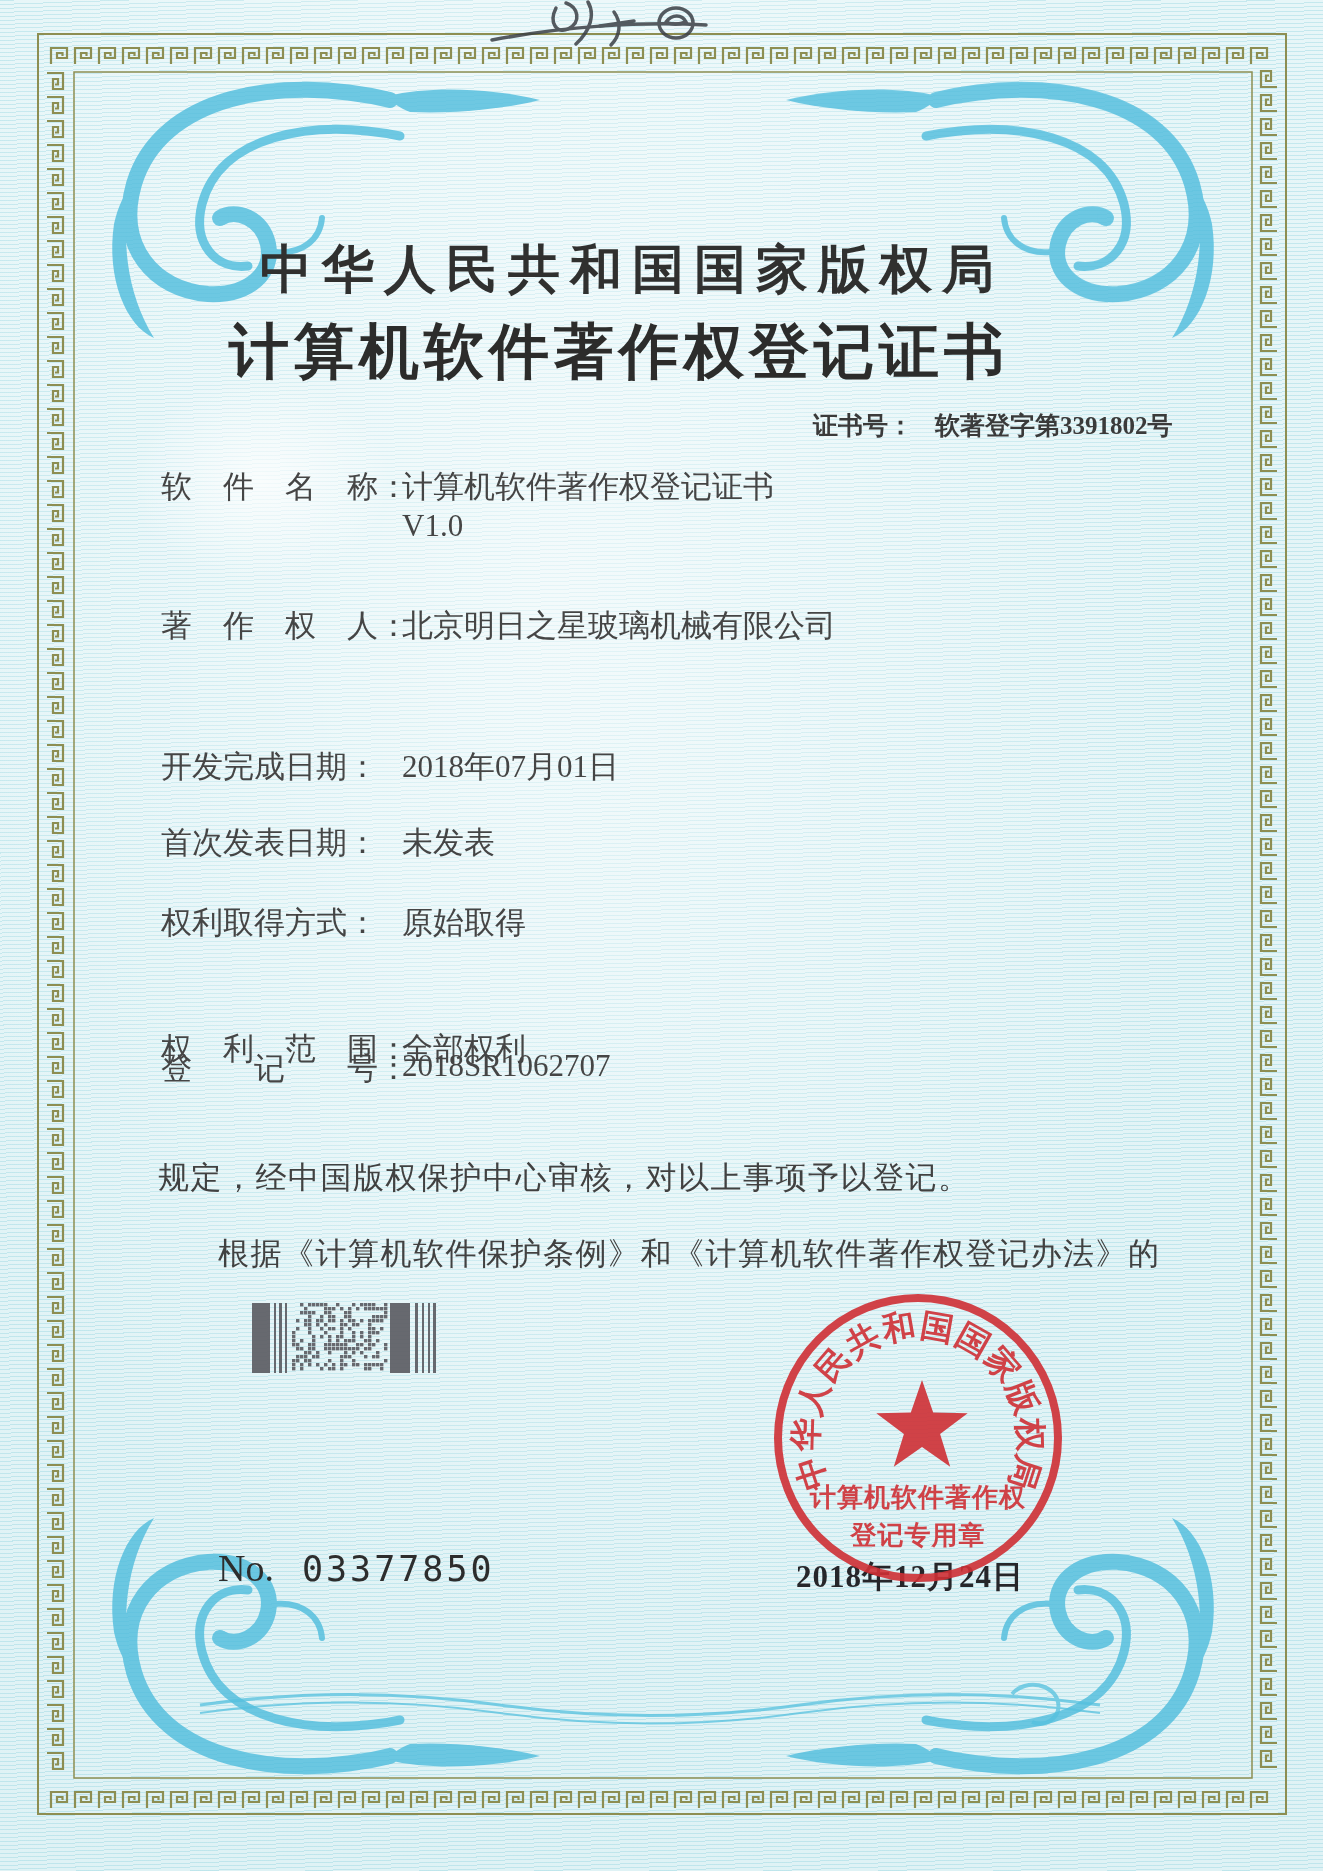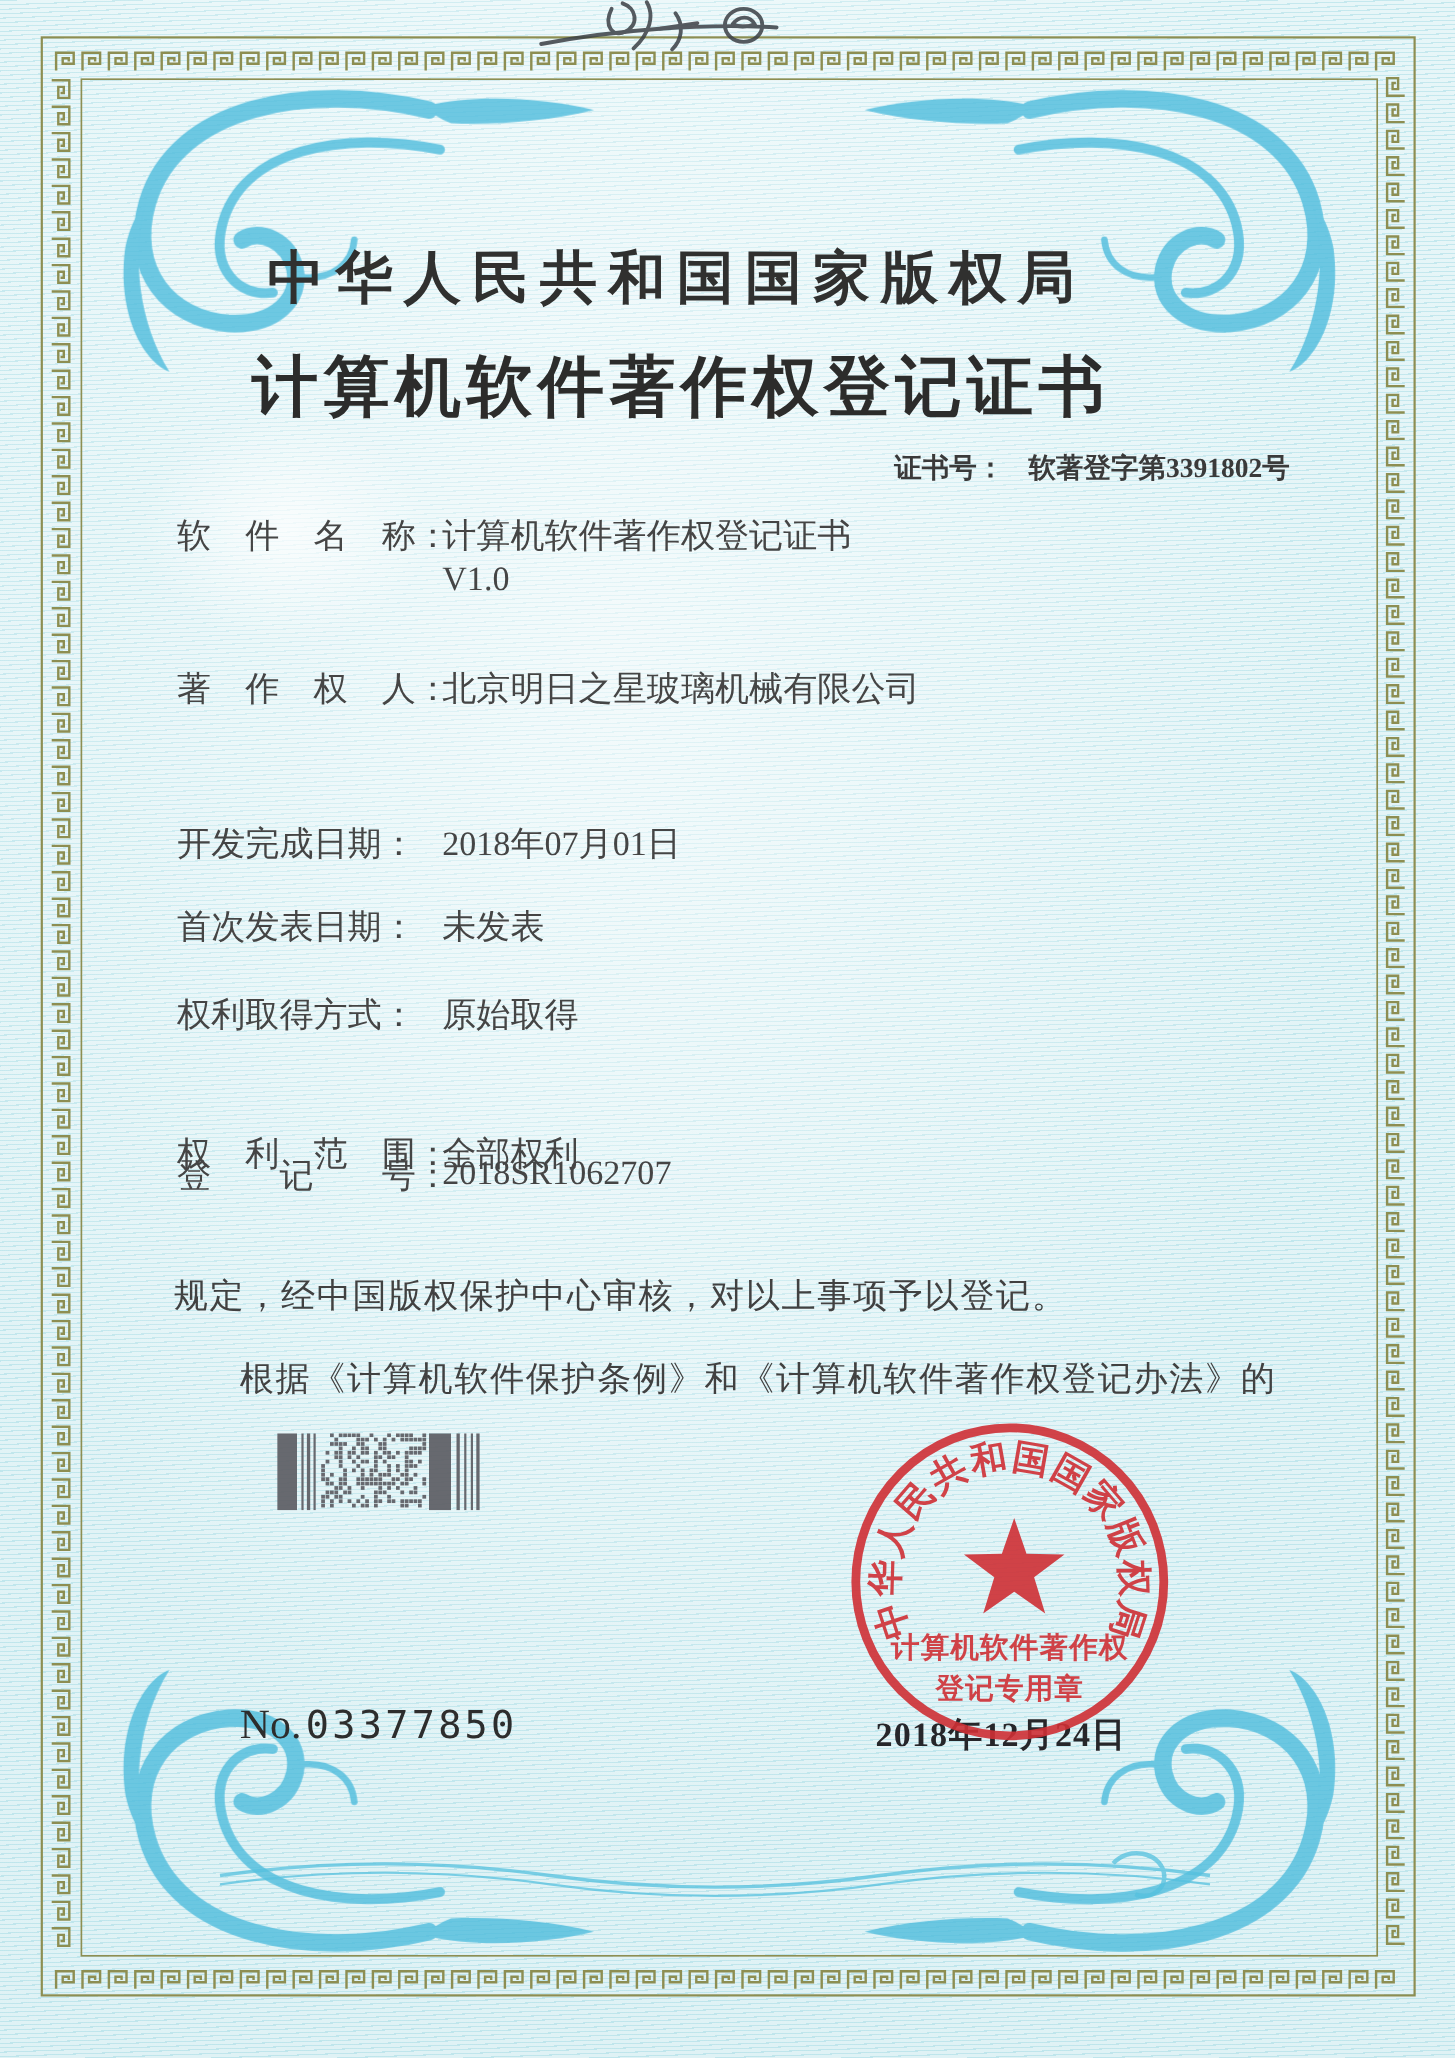"中华人民共和国国家版权局" .title-1 { margin: 0 -> 17px }
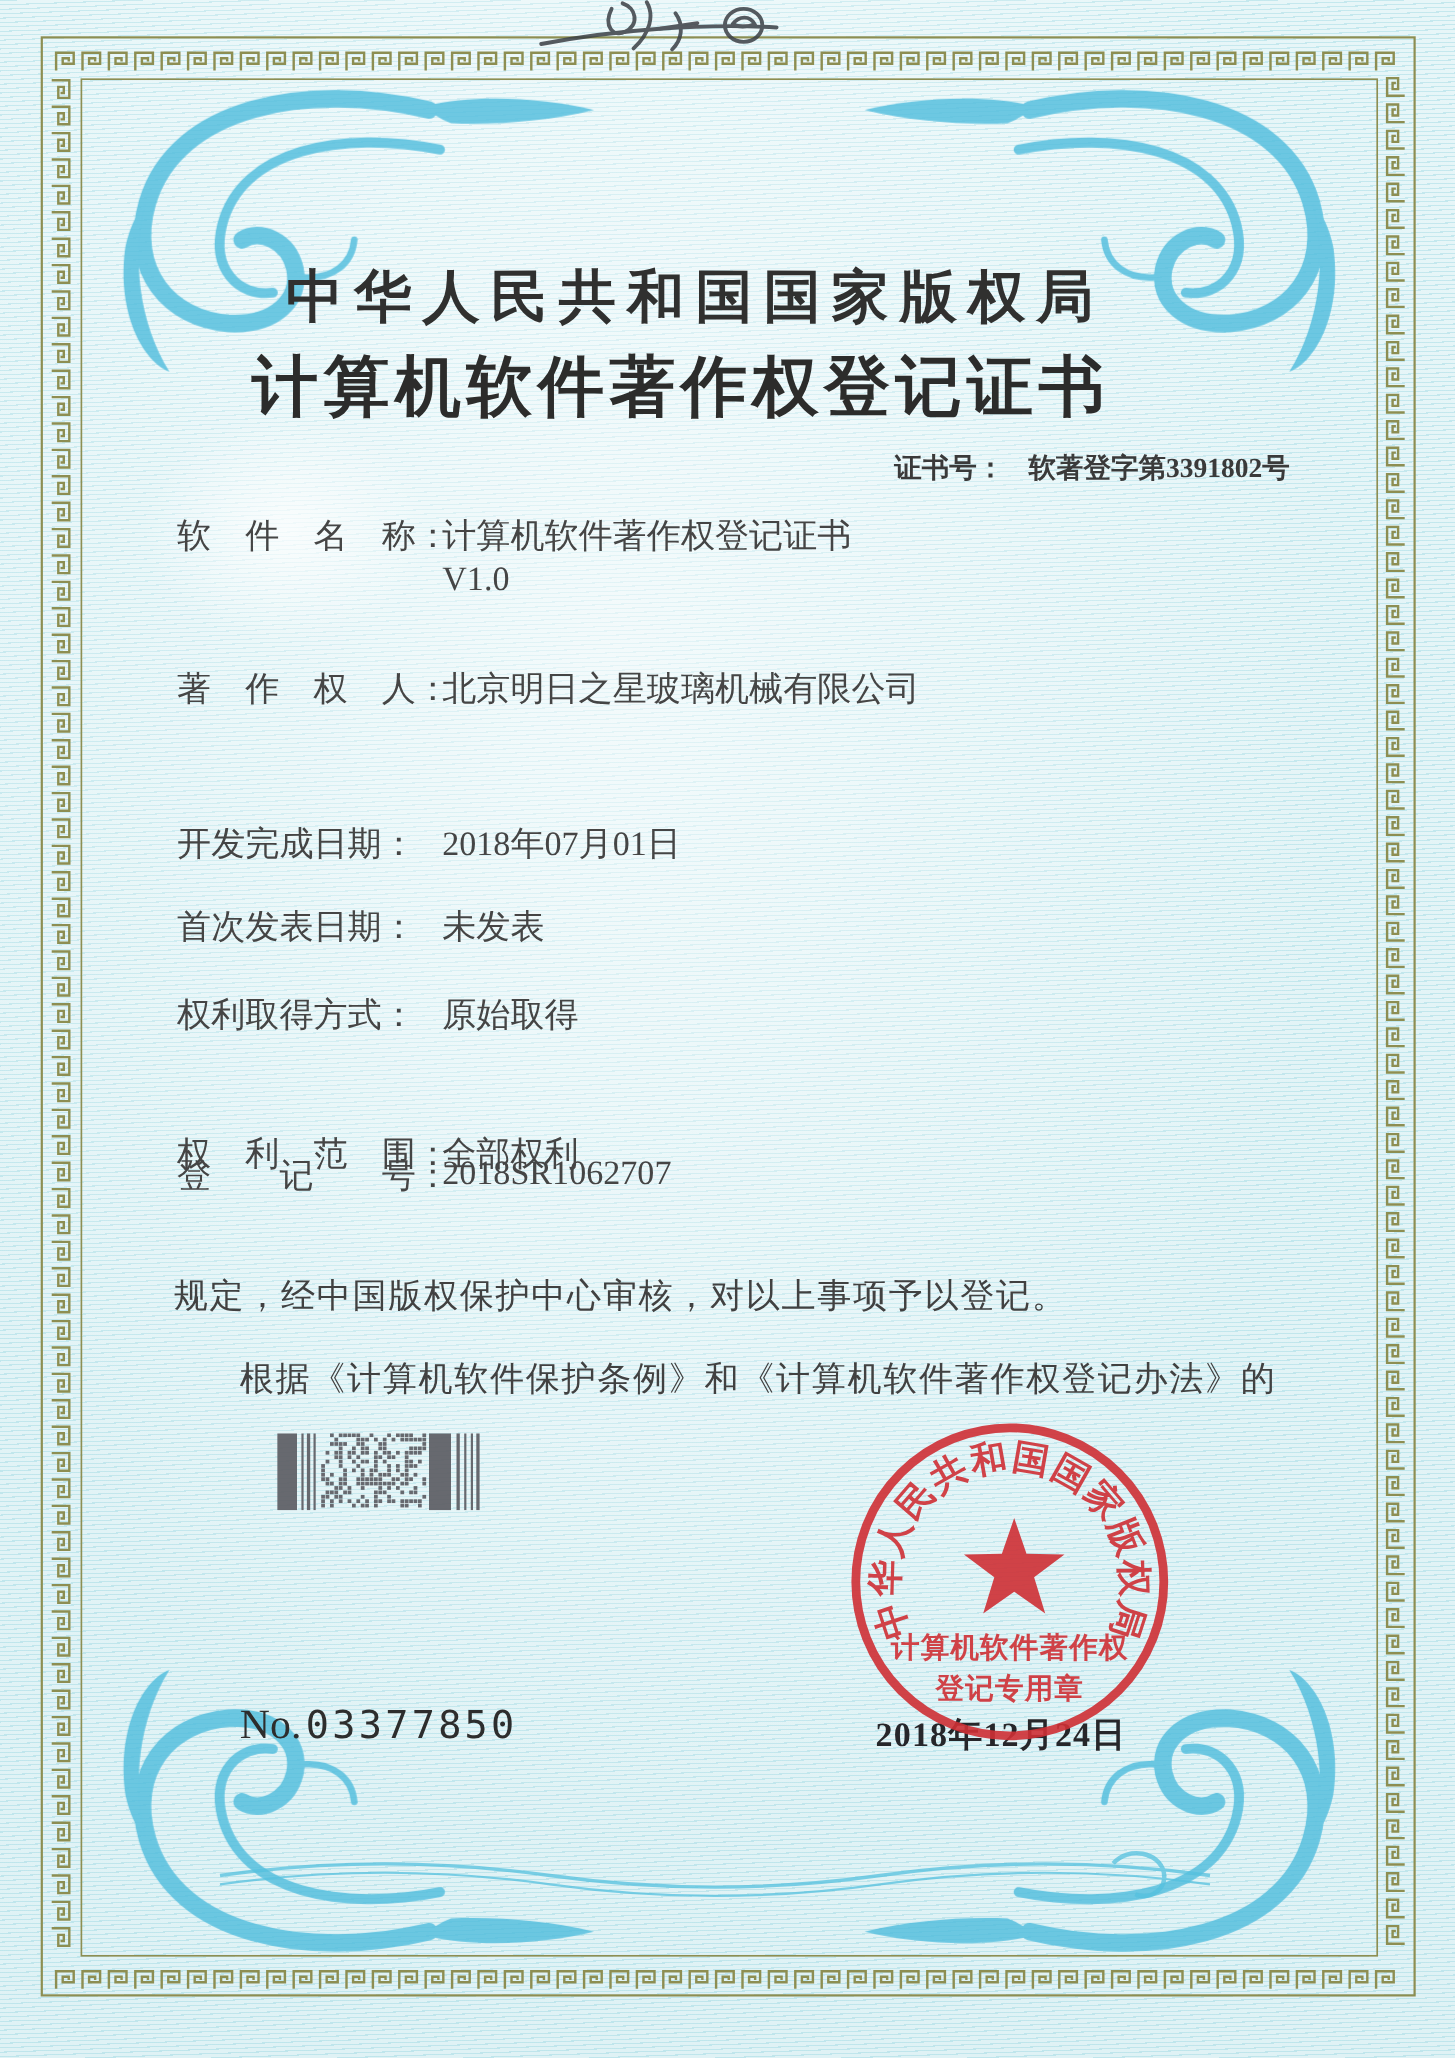"03377850" .serial .num { margin-left: 4px -> 28px }
